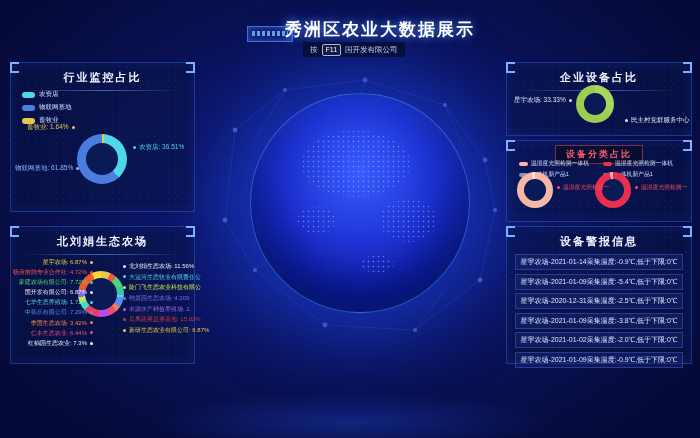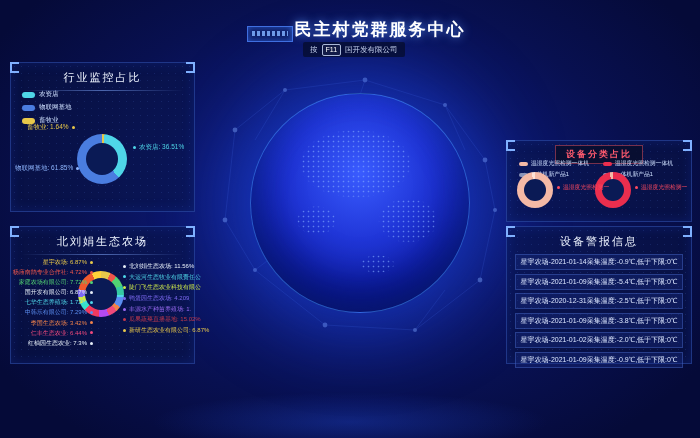"民主村党群服务中心" div.hd-title { text: 民主村党群服务中心 -> 秀洲区农业大数据展示 }
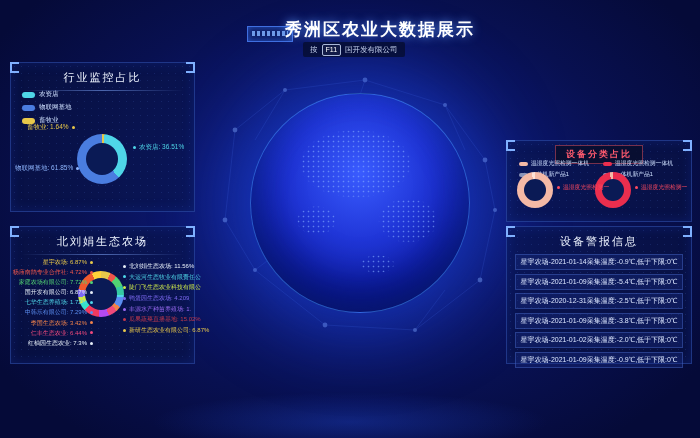"行业监控占比" .ptitle { font-weight: normal -> bold }
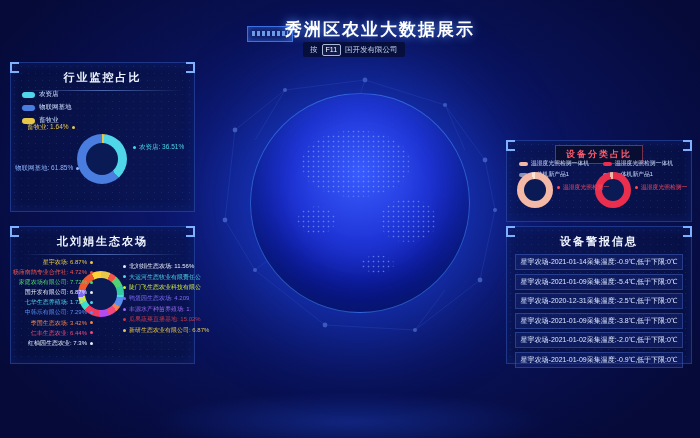"企业设备占比" div.panel { html: none -> <div> <div></div> <div>企业设备占比</div> <div></div> <div> <div></div> </div> <div> <span>星宇农场: 33.33%</span> <span></span> </div> <div> <span></span> <span>民主村党群服务中心</span> </div> </div> }
